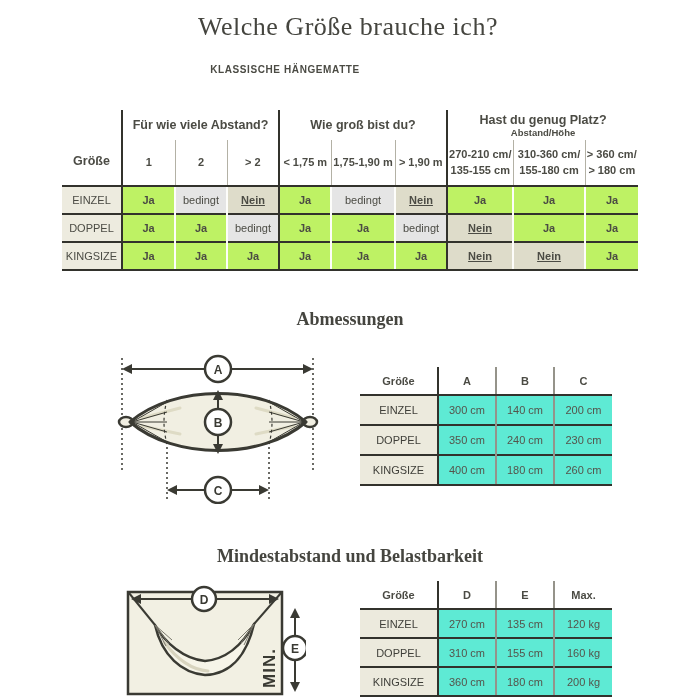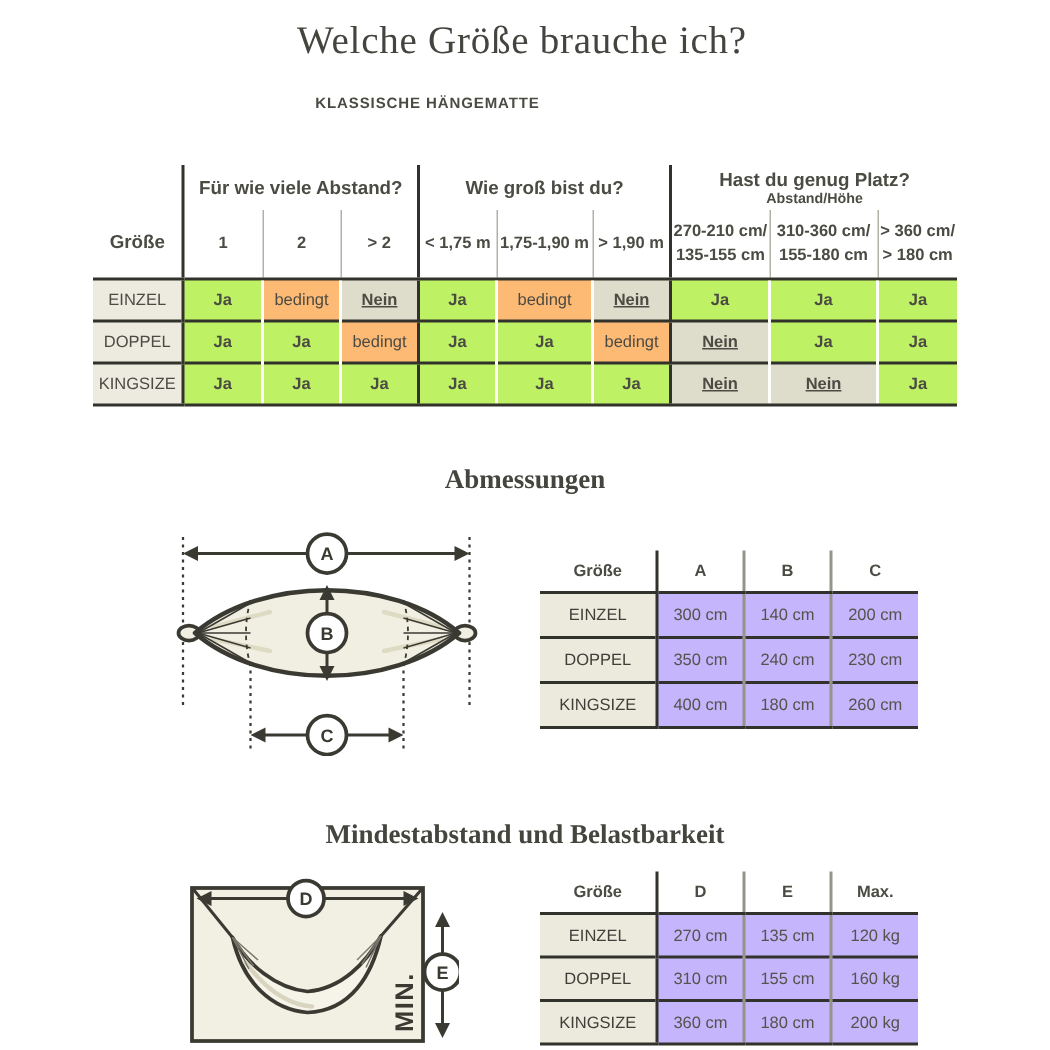"bedingt" .val-bedingt { background: #fdba74 -> #e5e5e5 }
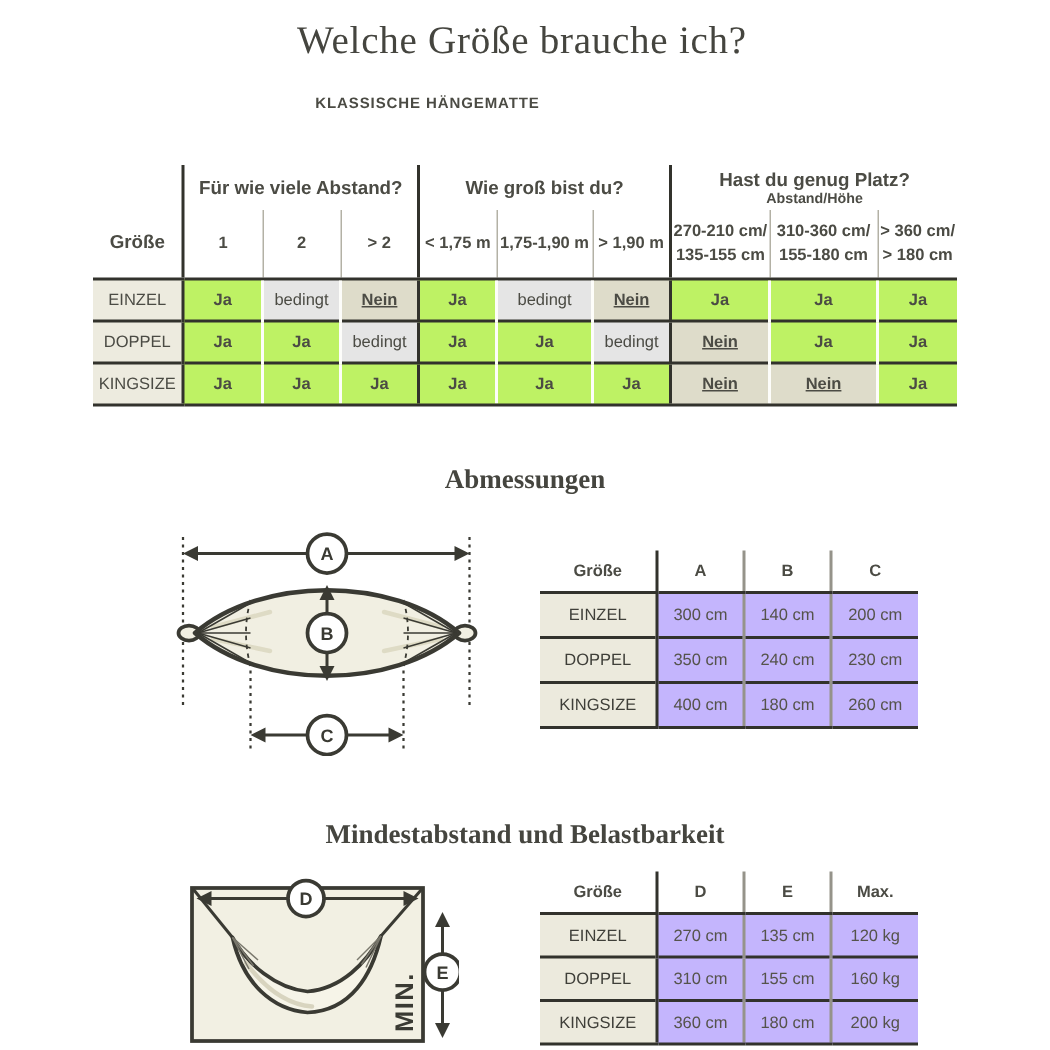"300 cm" .spec-table tbody td { background: #c4b5fd -> #5eead4 }
